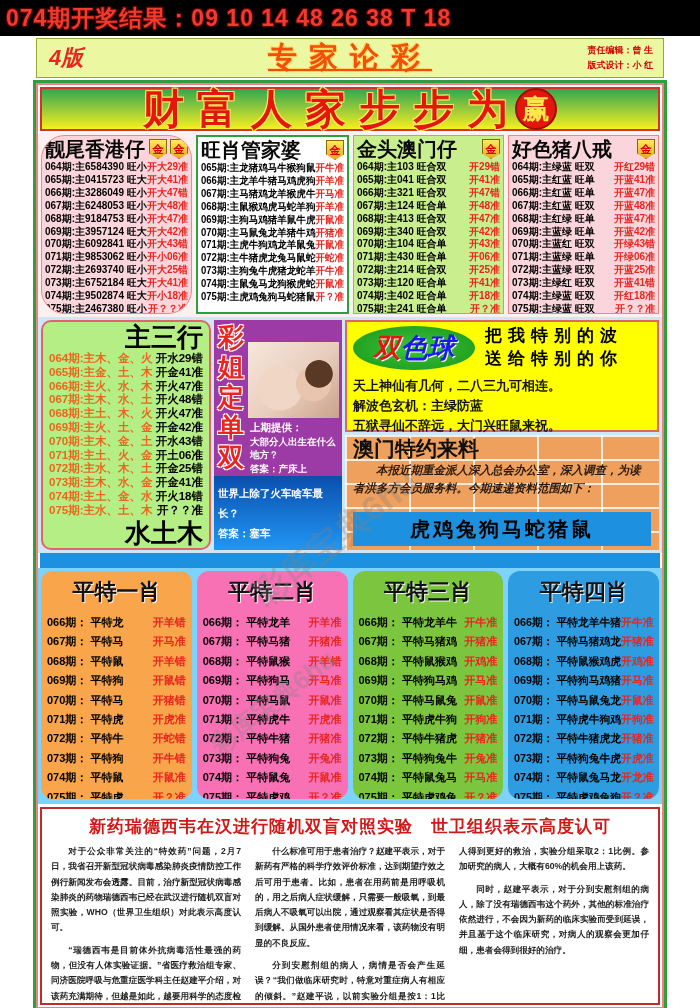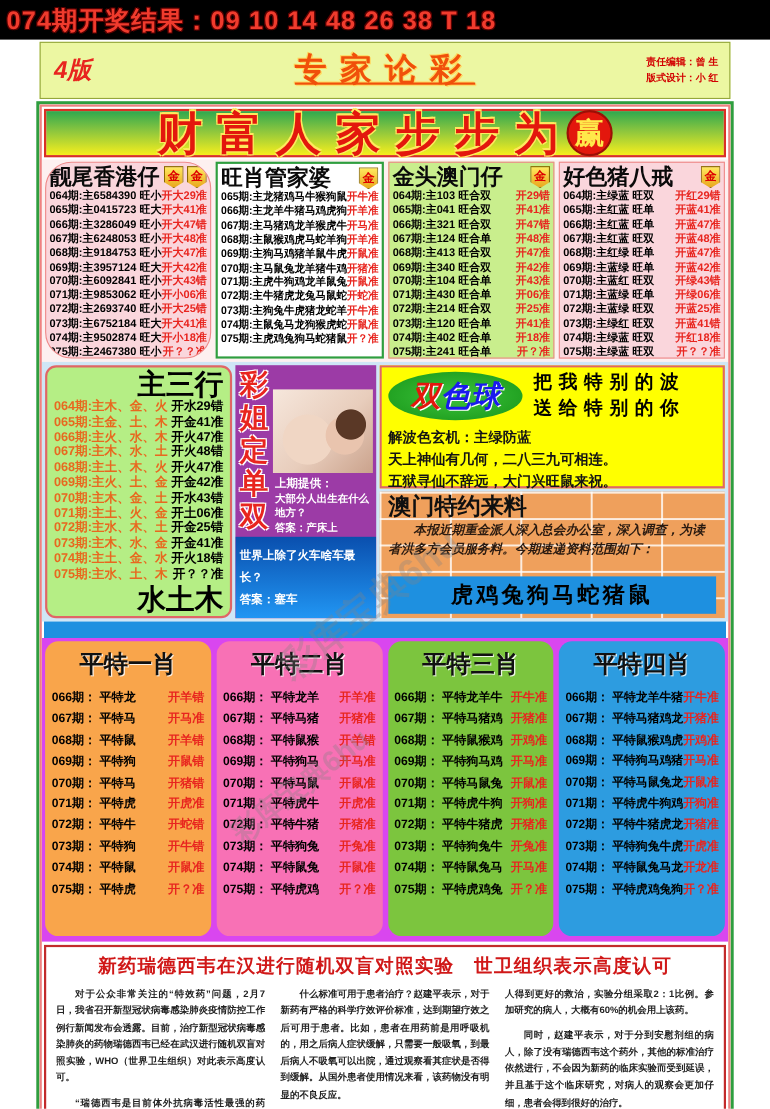"4版" .masthead { height: 52px -> 40px }
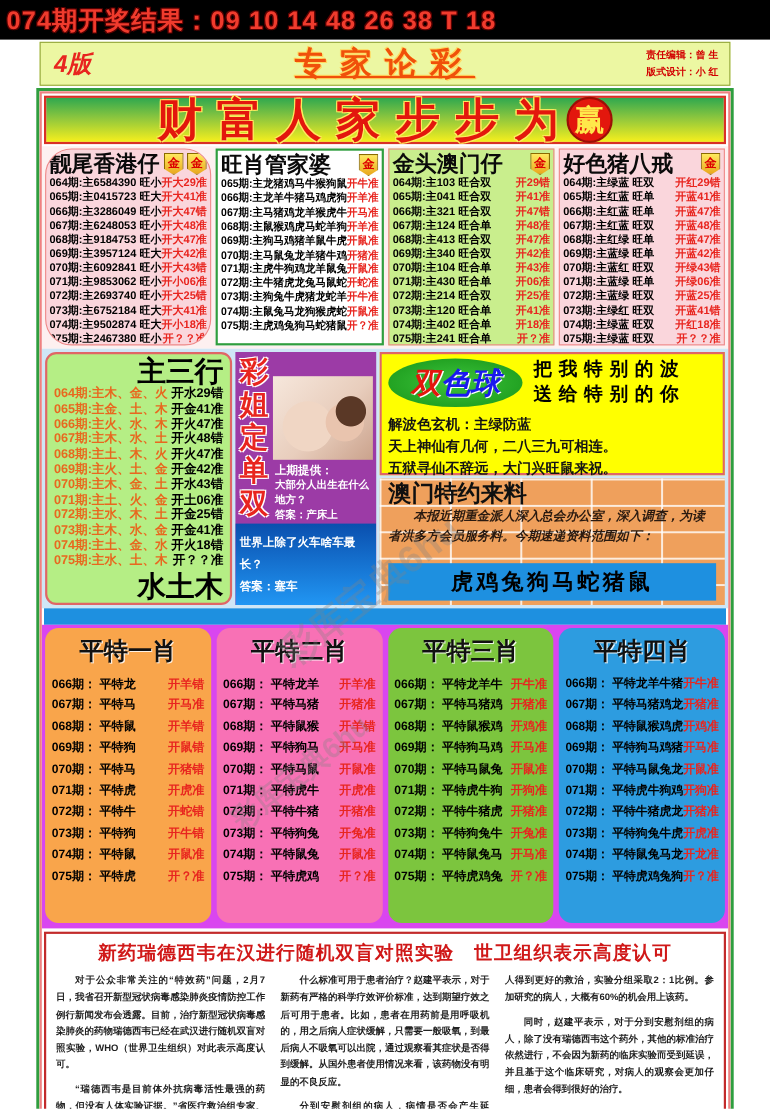"解波色玄机：主绿防蓝" div { order: before "天上神仙有几何，二八三九可相连。" -> after "天上神仙有几何，二八三九可相连。" }
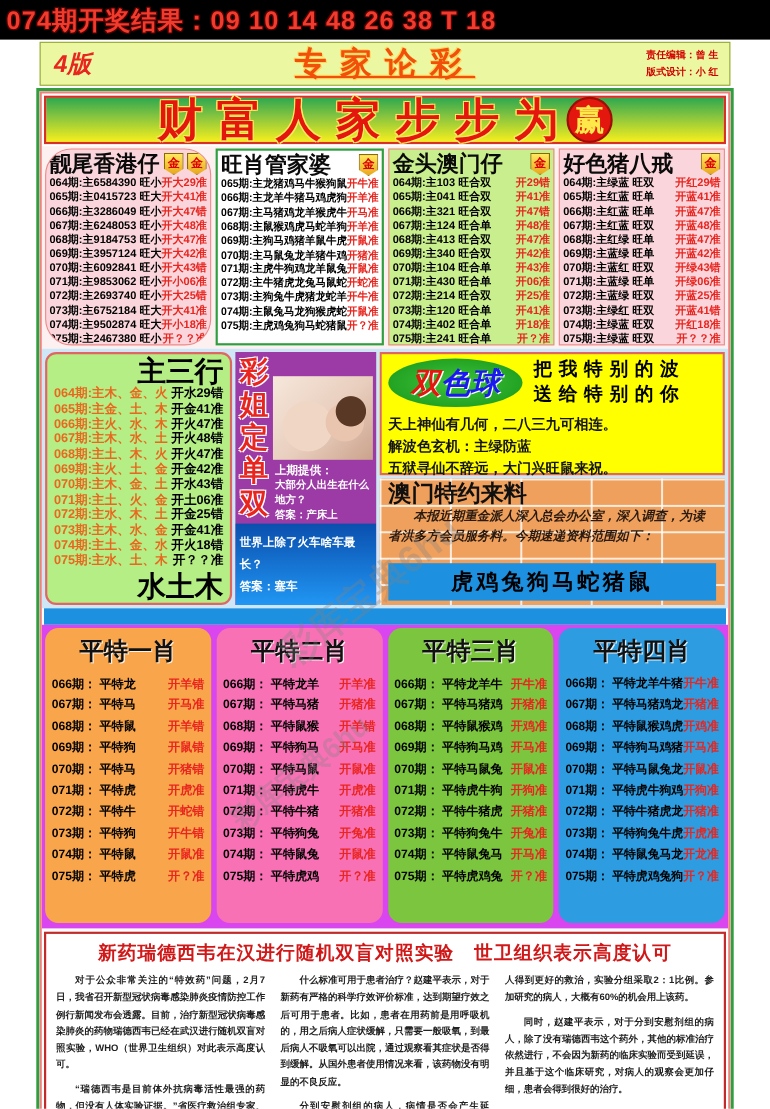"平特一肖" .pingte-section { background: #d946ef -> #7dd3fc; height: 276px -> 236px }
